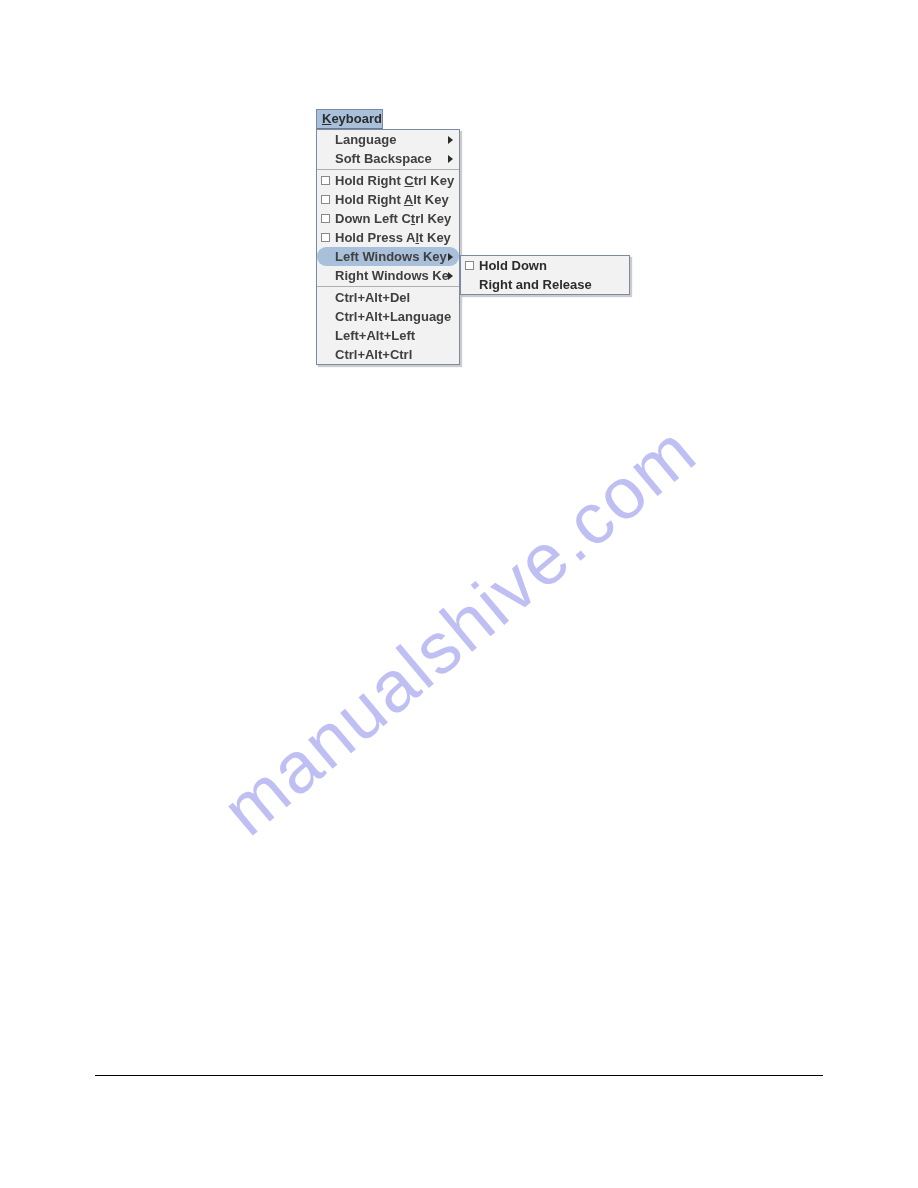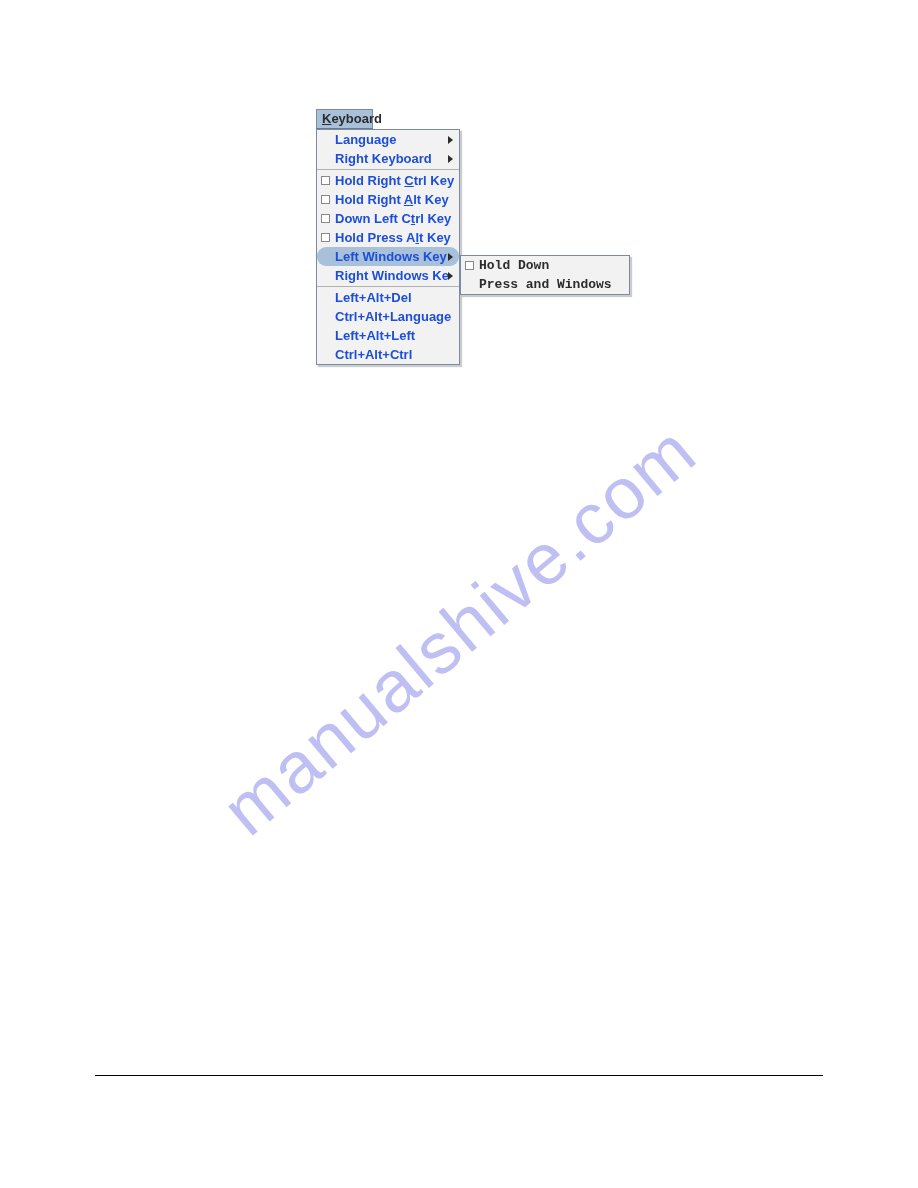"Keyboard" .menubar-button { width: 57px -> 67px }
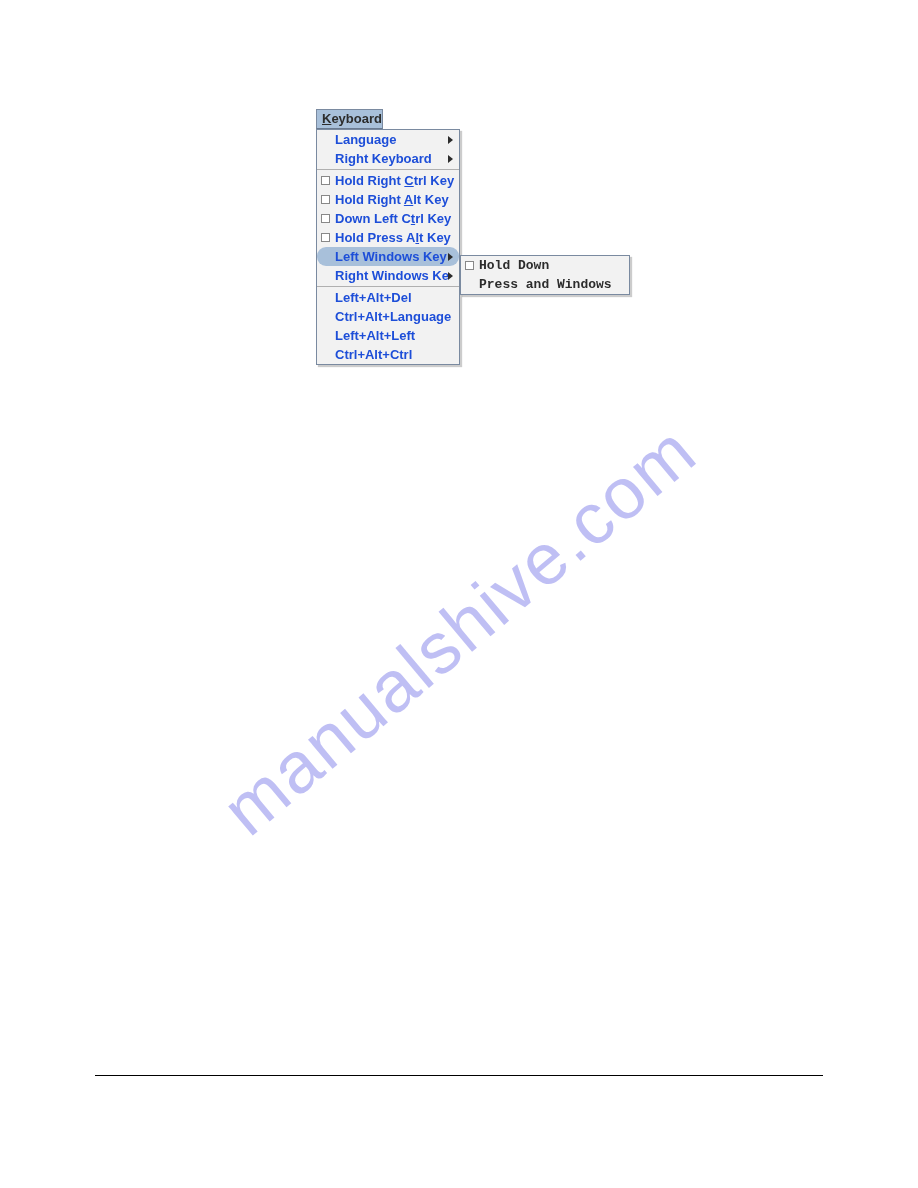"Language" .menu-item { color: #1d4ed8 -> #404040 }
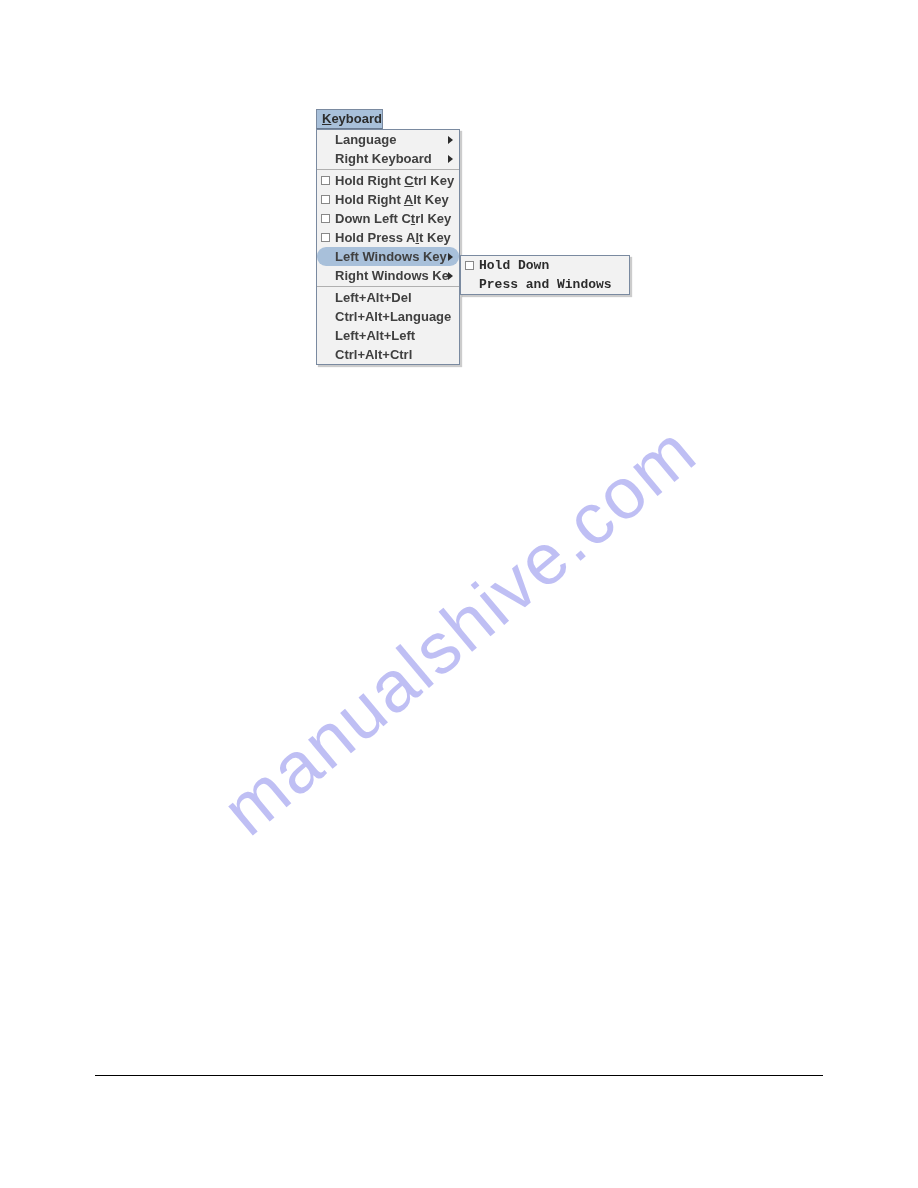"Right Keyboard" span.label { text: Right Keyboard -> Soft Backspace }
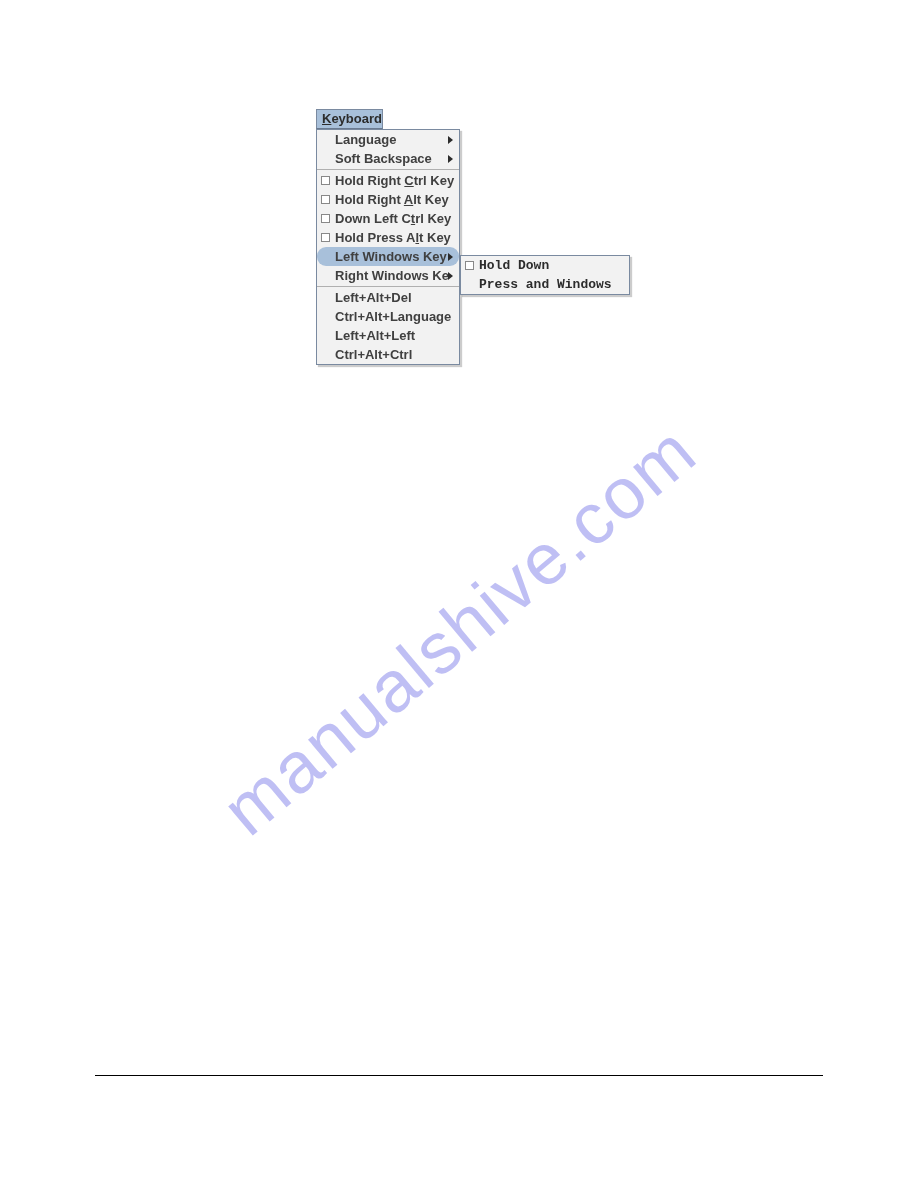"Hold Down" .sub-menu { font-family: Liberation Mono, monospace -> none }
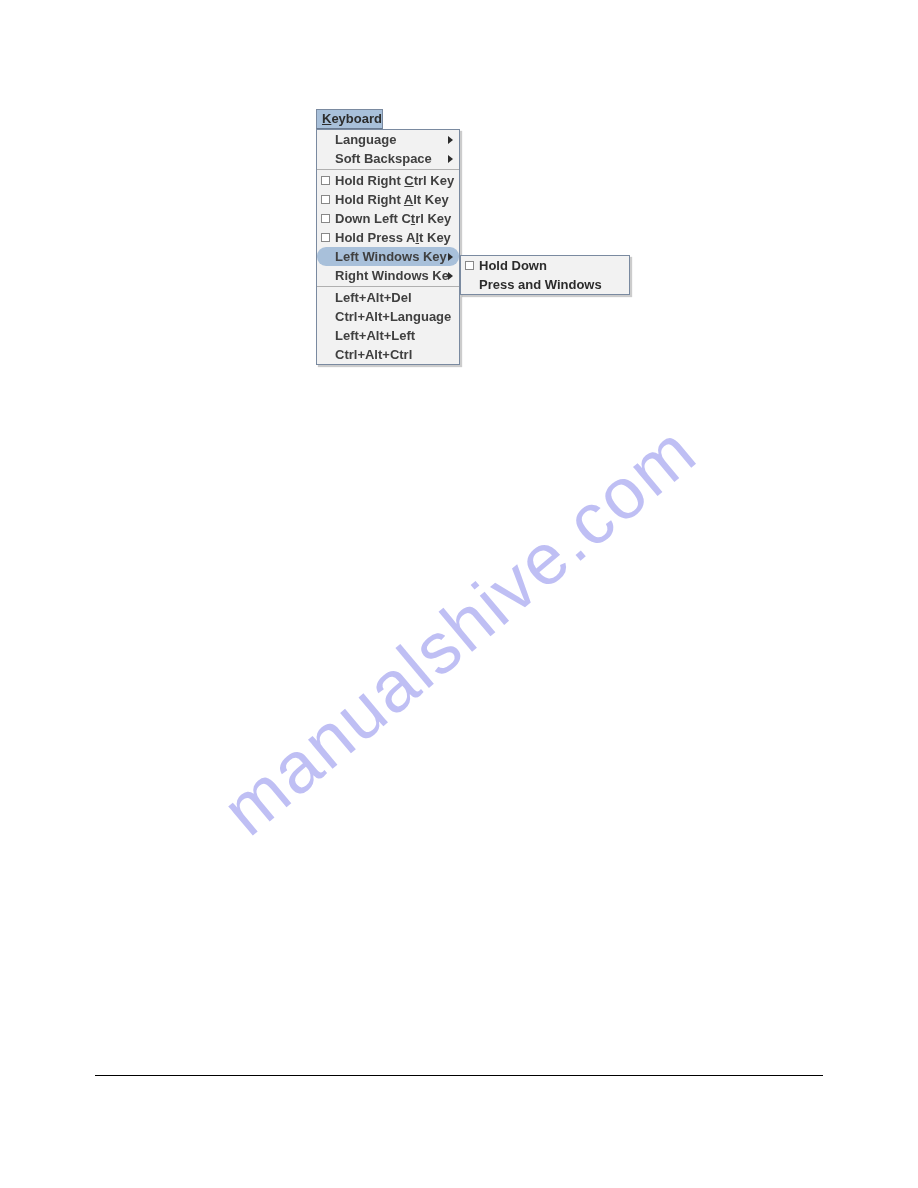"Press and Windows" span.label { text: Press and Windows -> Right and Release }
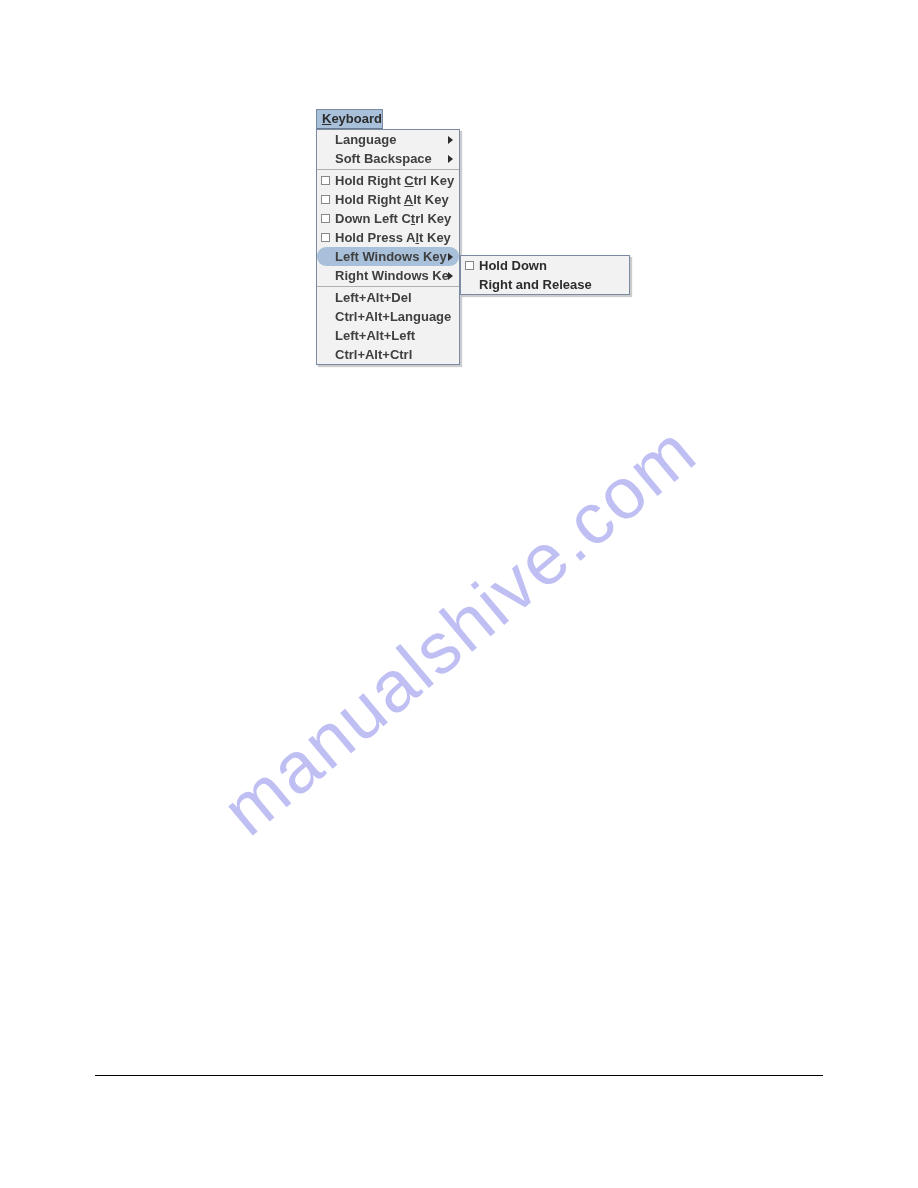"Left+Alt+Del" span.label { text: Left+Alt+Del -> Ctrl+Alt+Del }
